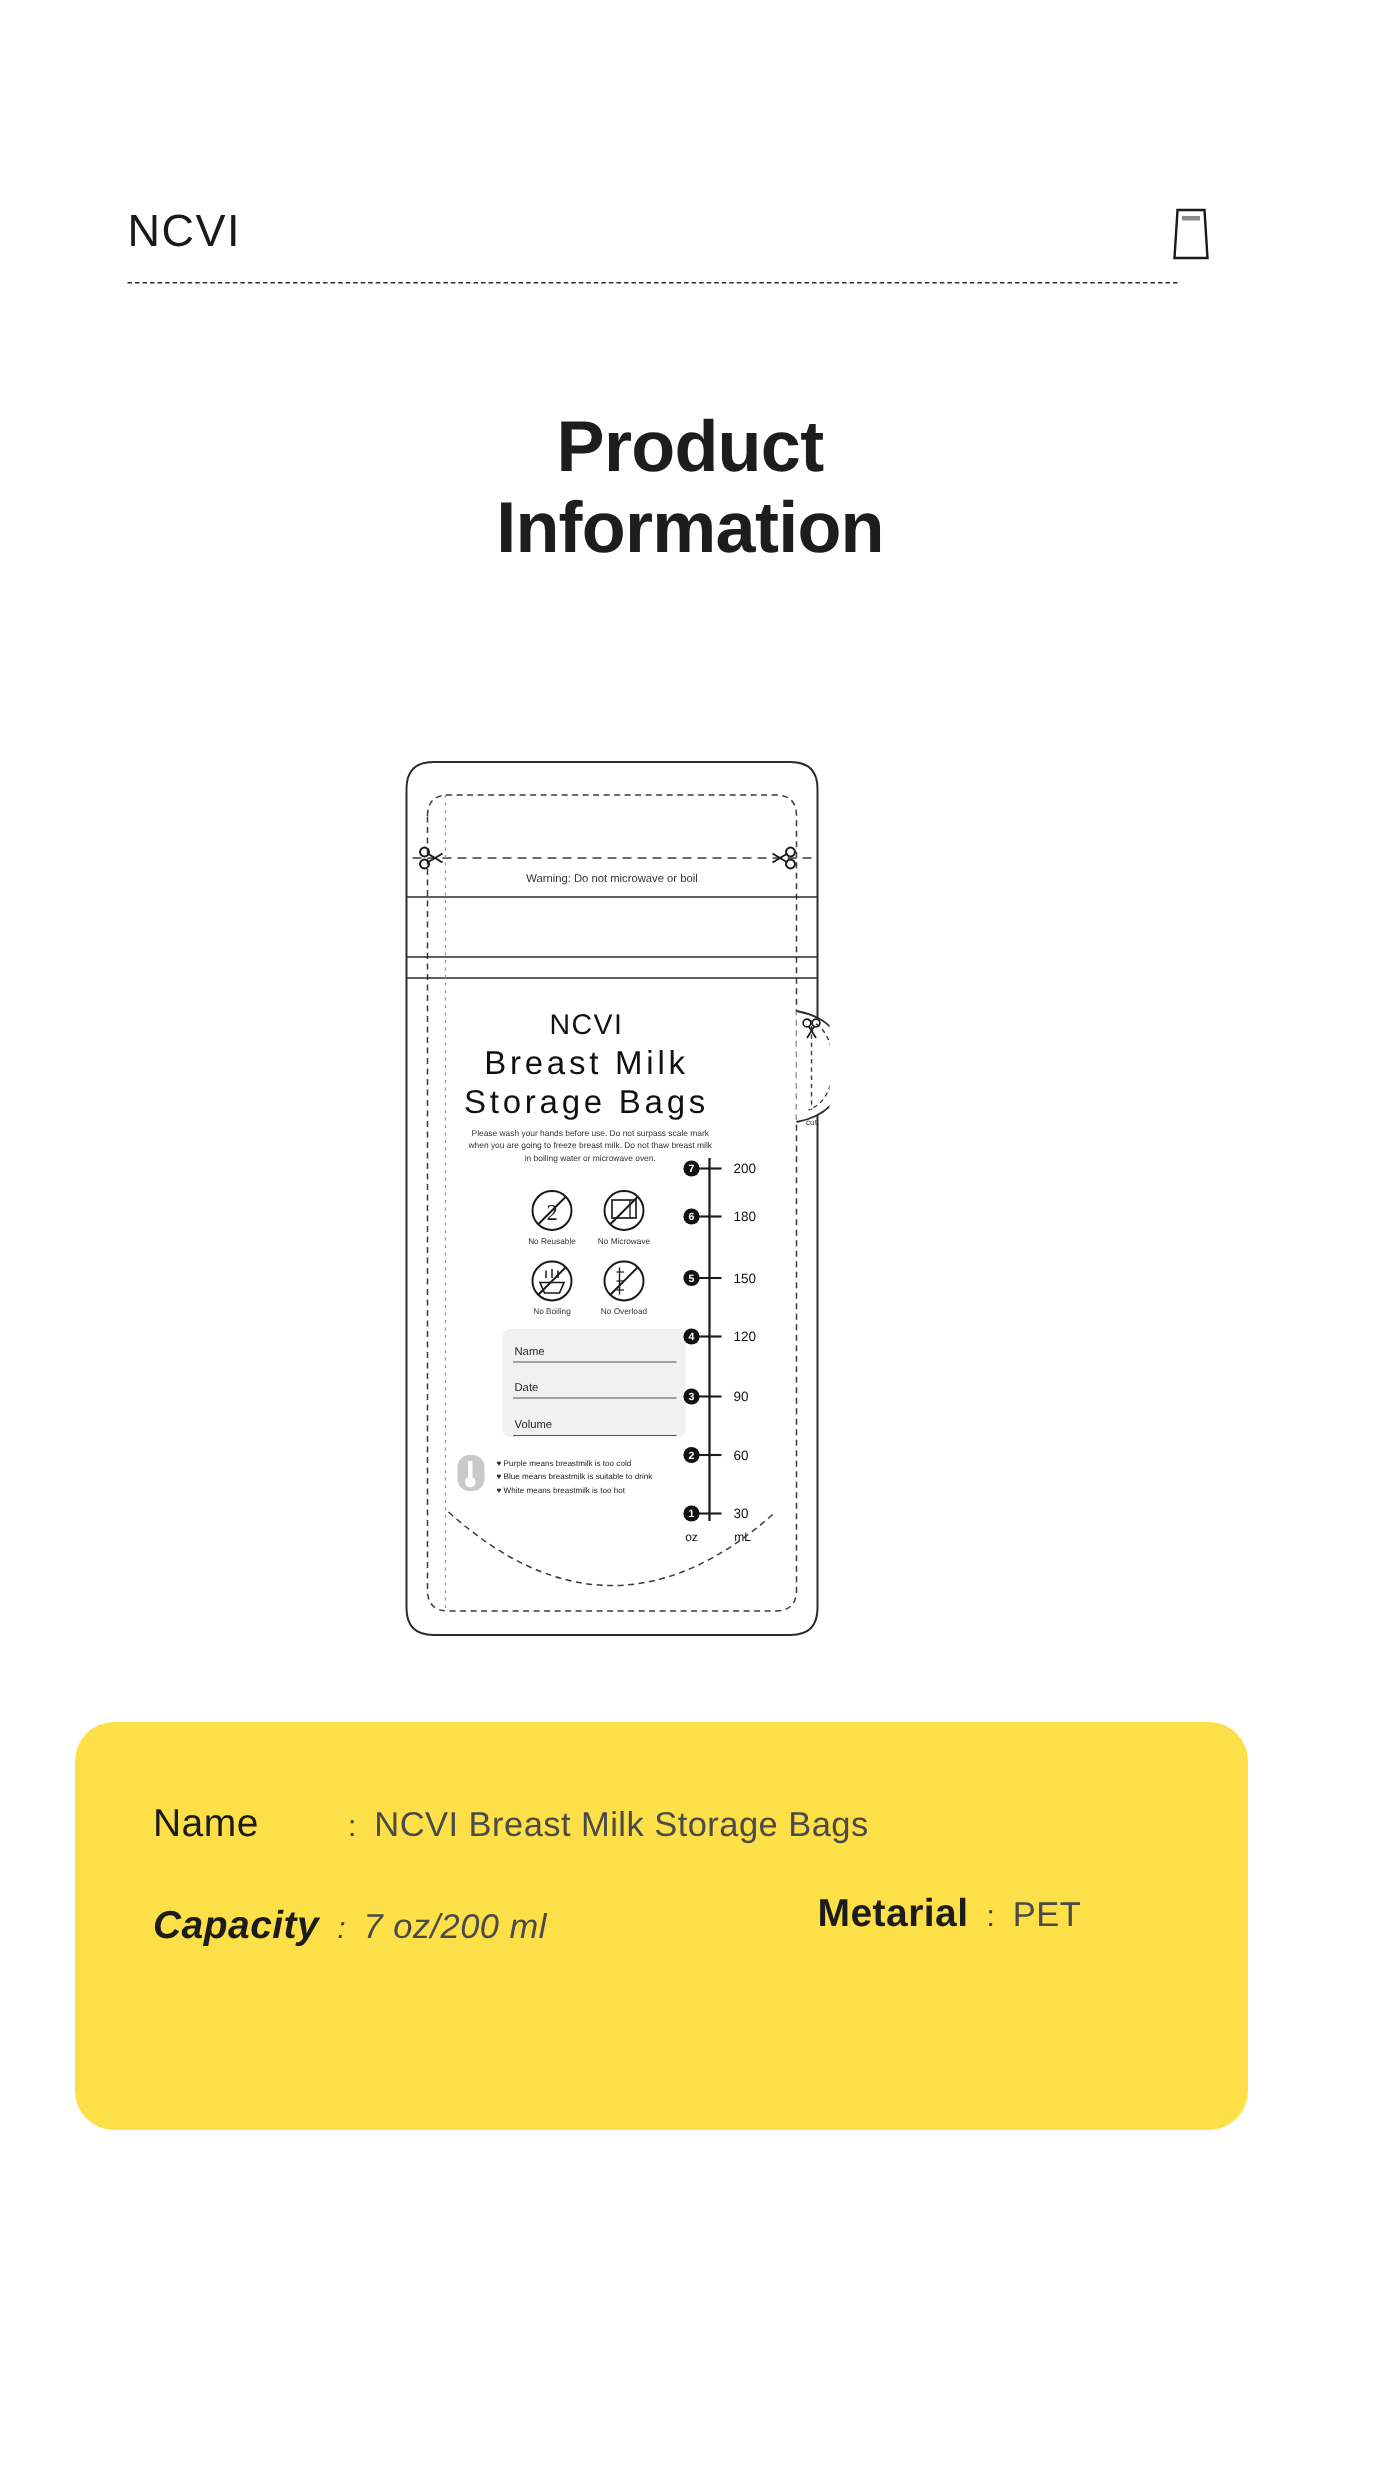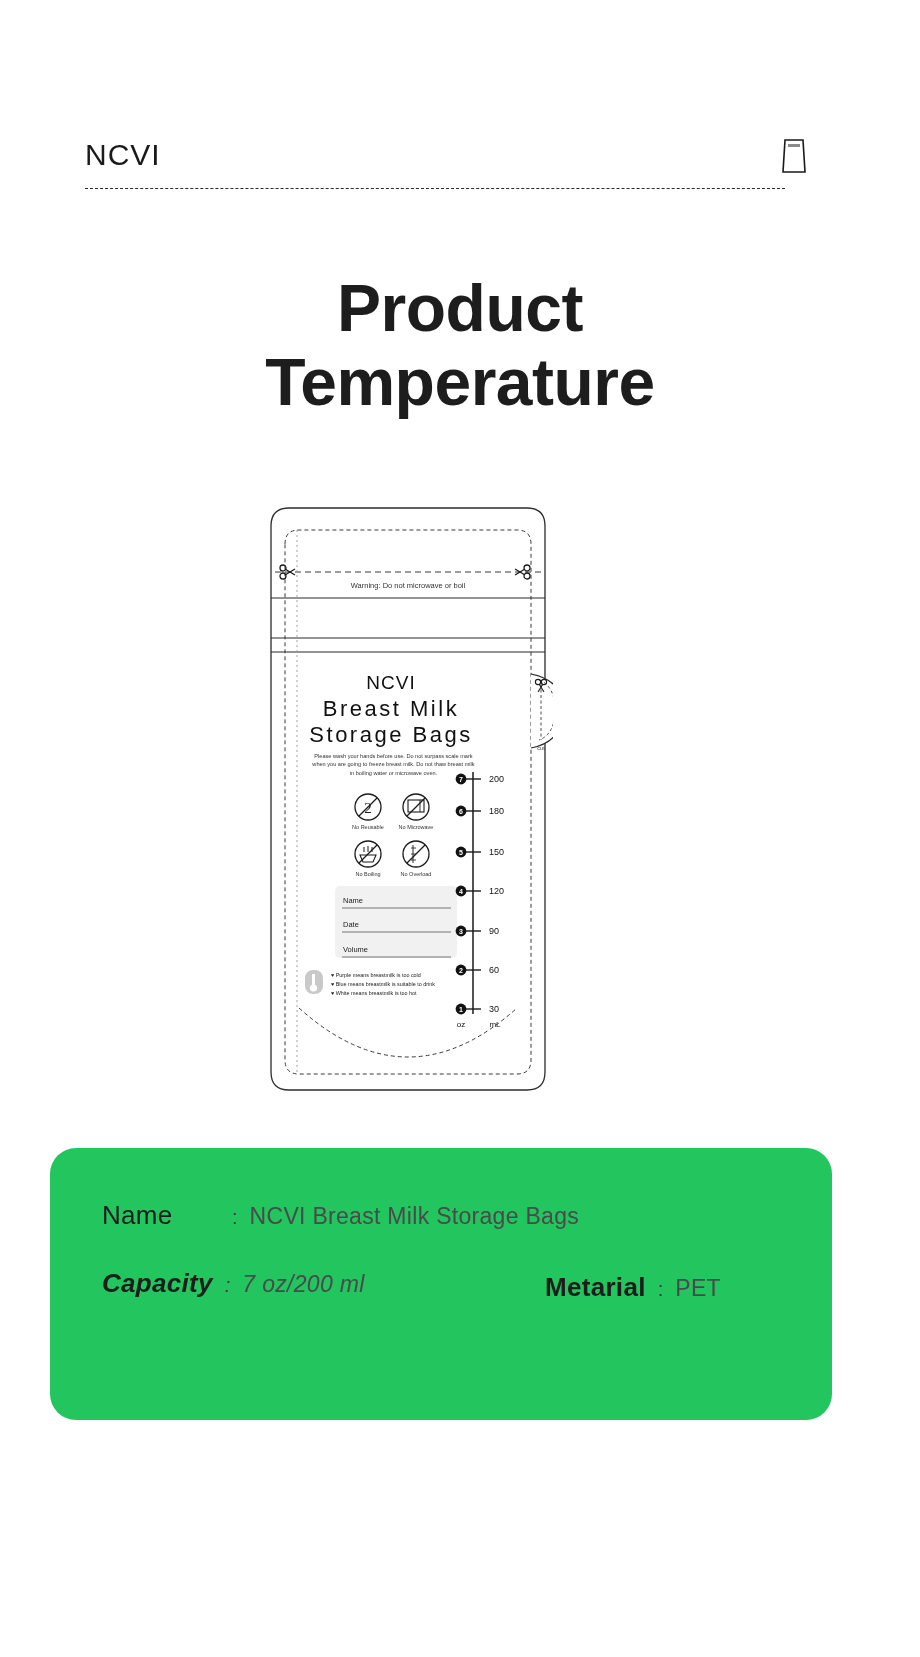"Product" .title { font-size: 66px -> 48px }
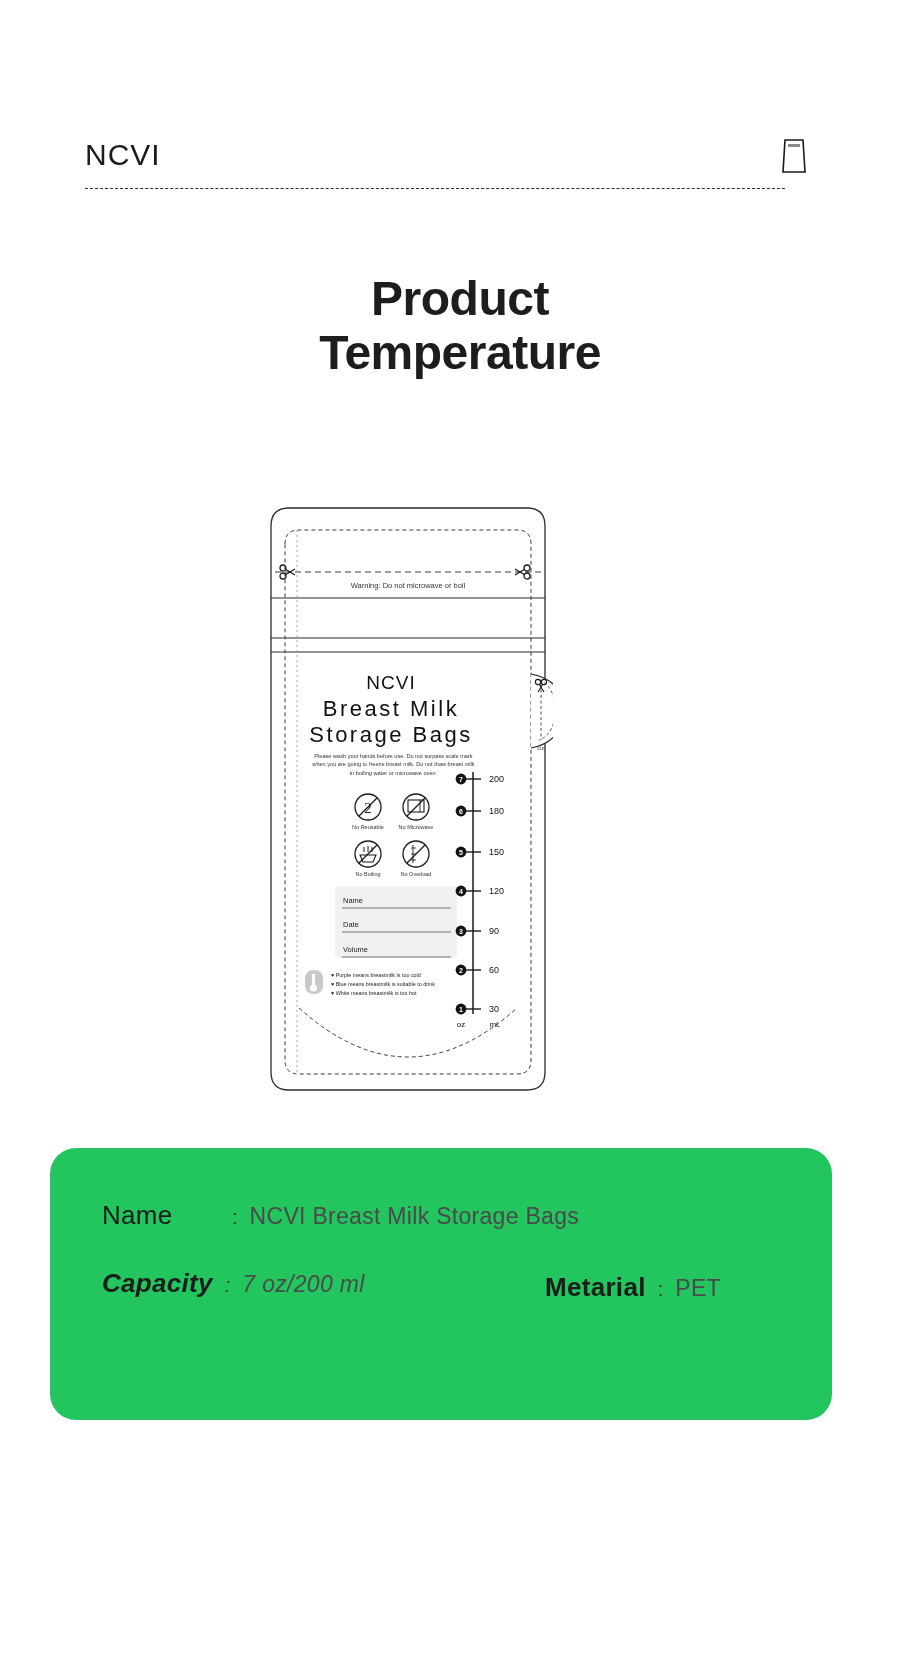"Temperature" div { text: Temperature -> Information }
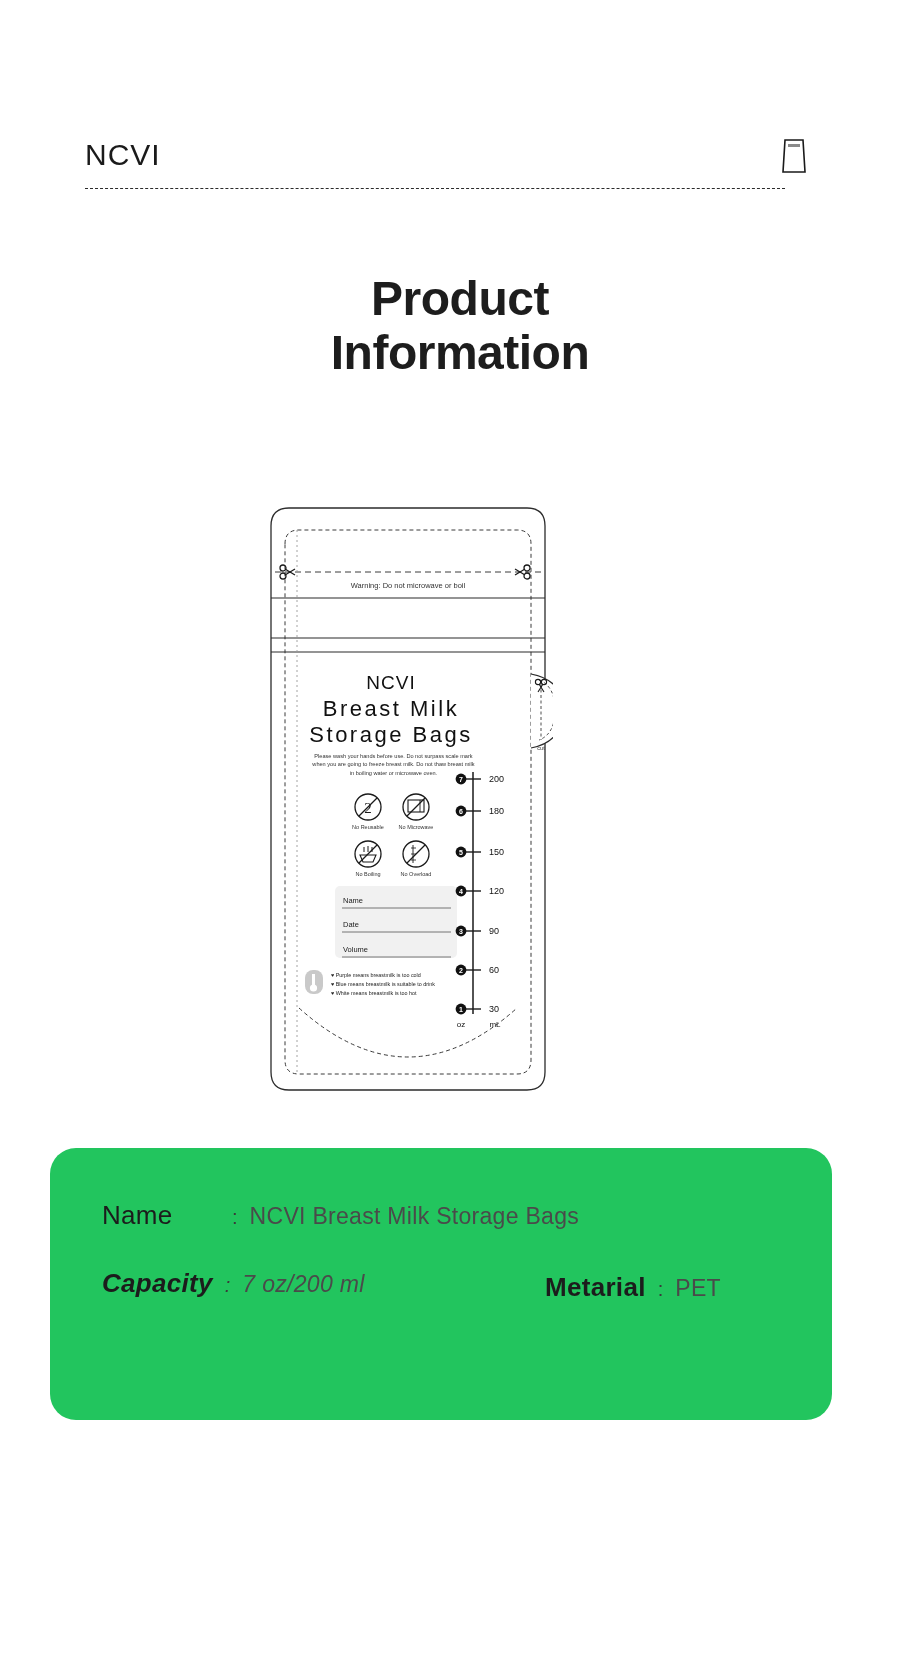"Name : NCVI Breast Milk" .info-card { background: #22c55e -> #fde047 }
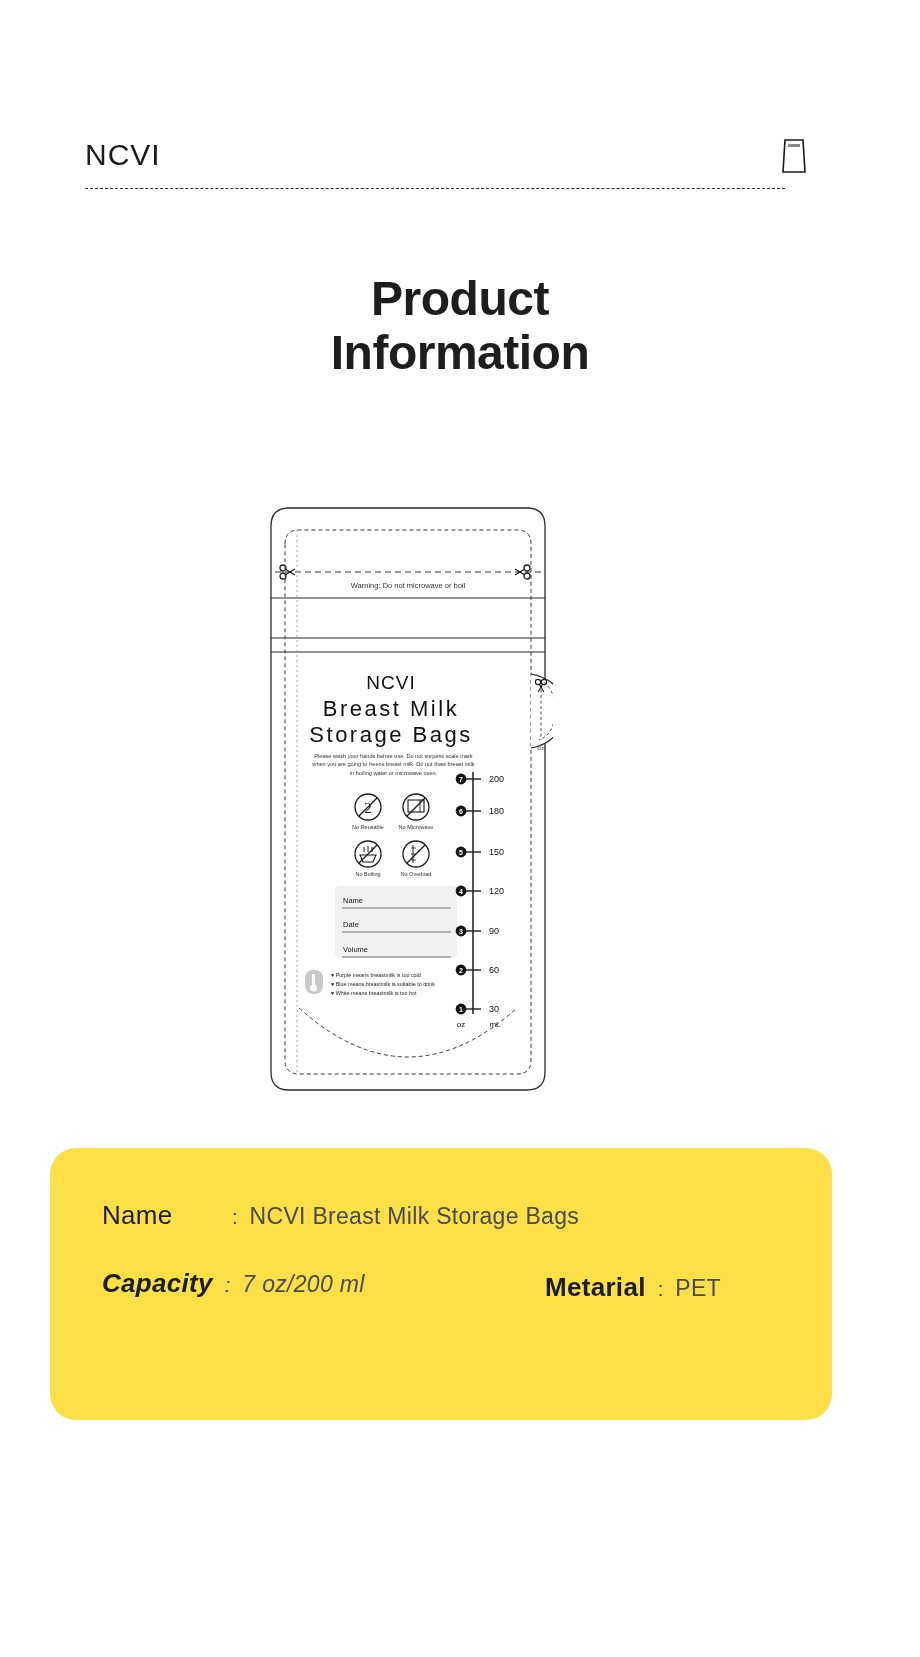"Metarial : PET" .mat-group { margin-top: 12px -> none }
